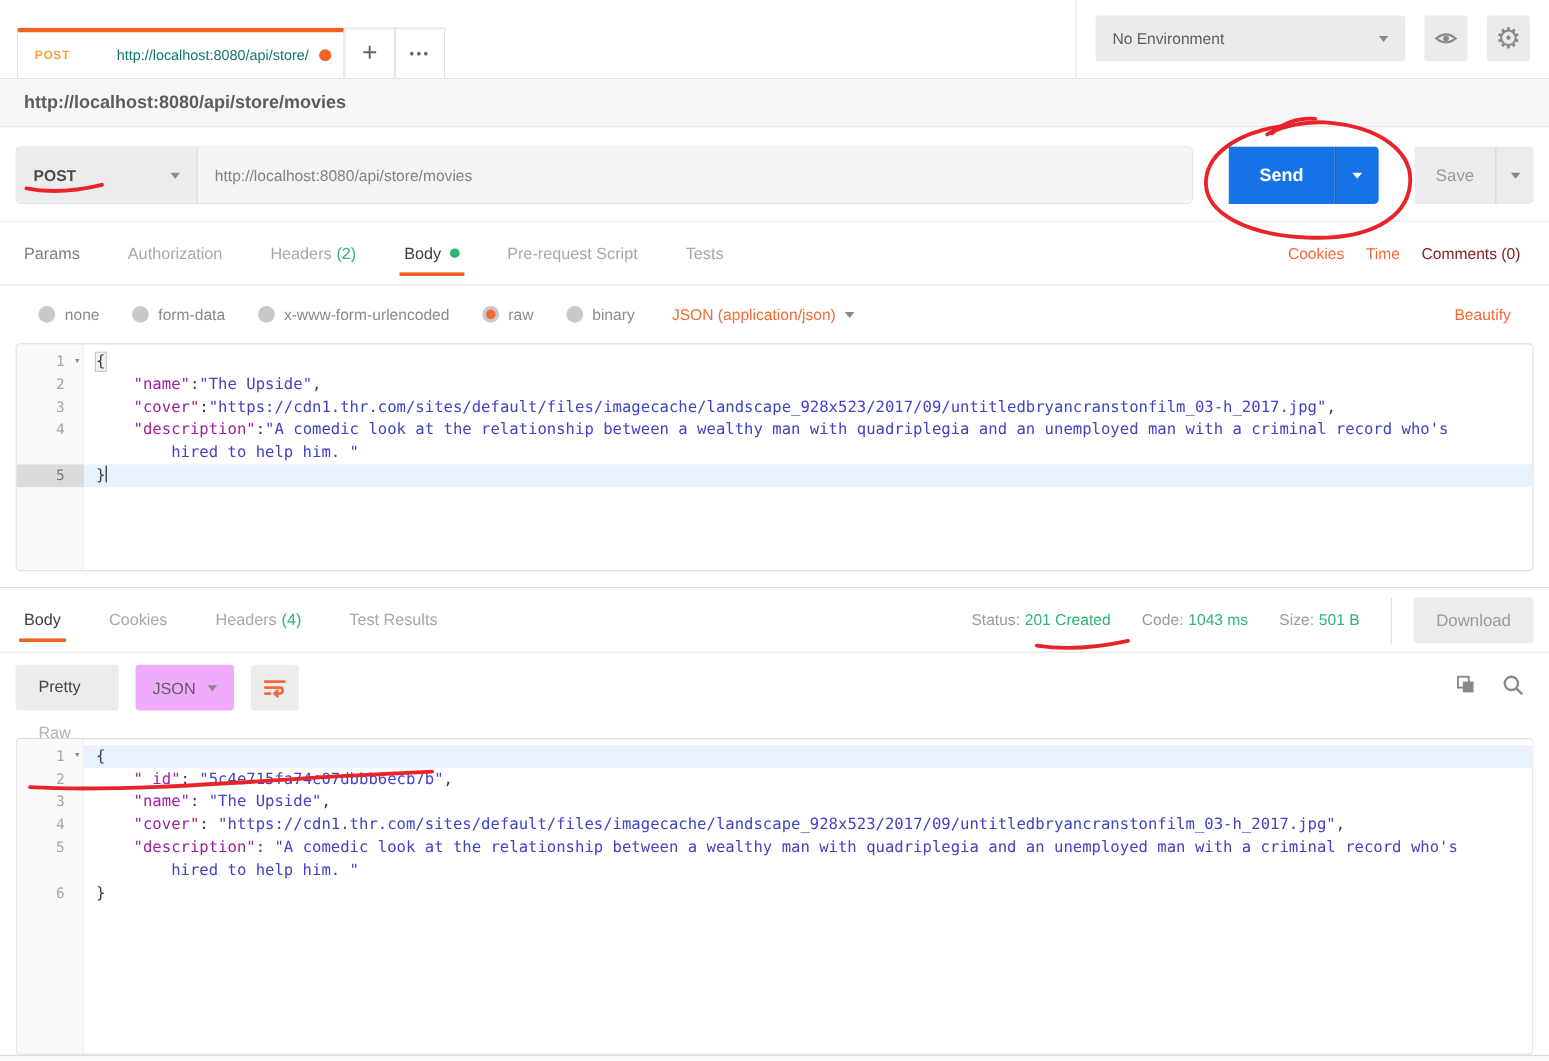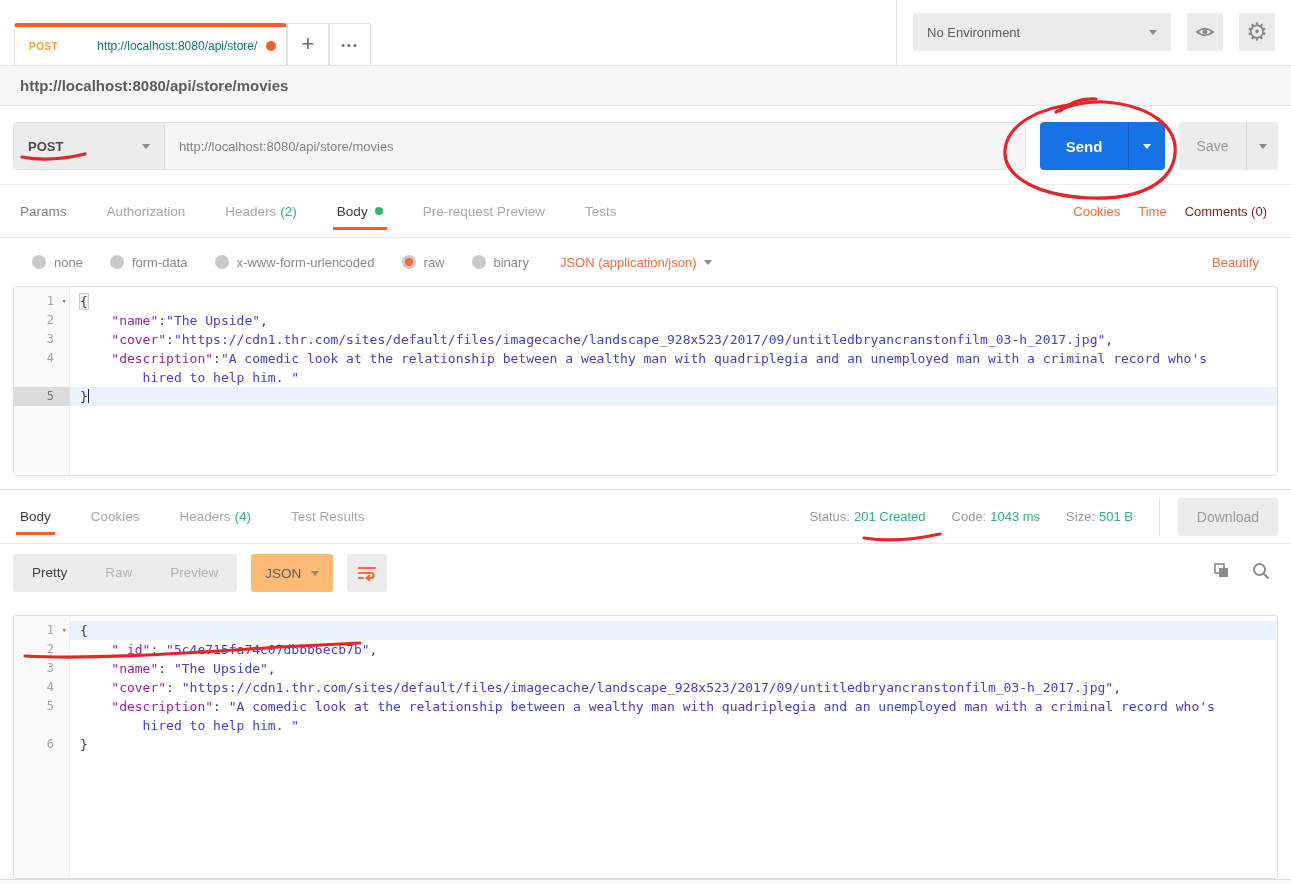"Send" .send-group, .save-group { padding-left: none -> 16px }
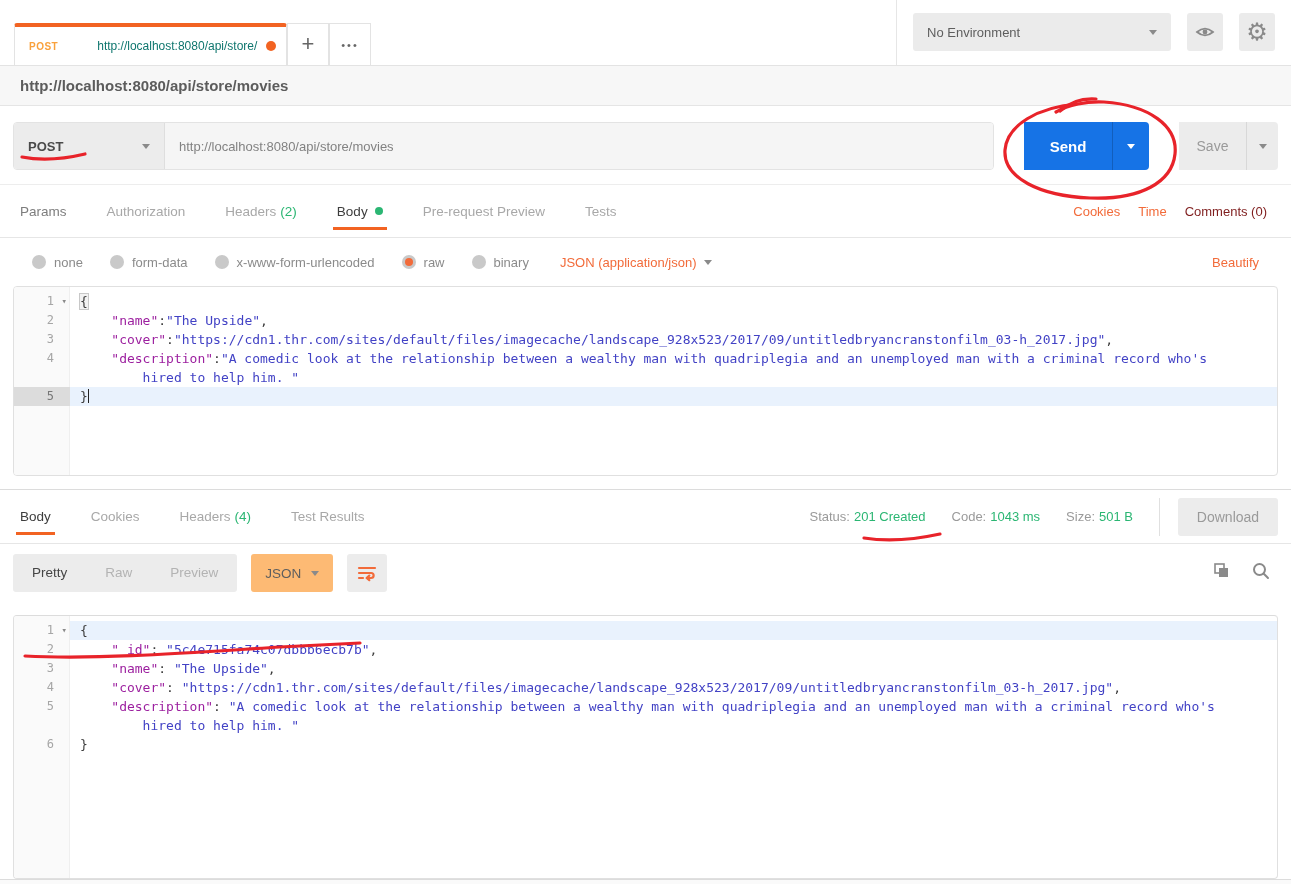"Pre-request Preview" span.rtab-label { text: Preview -> Script }
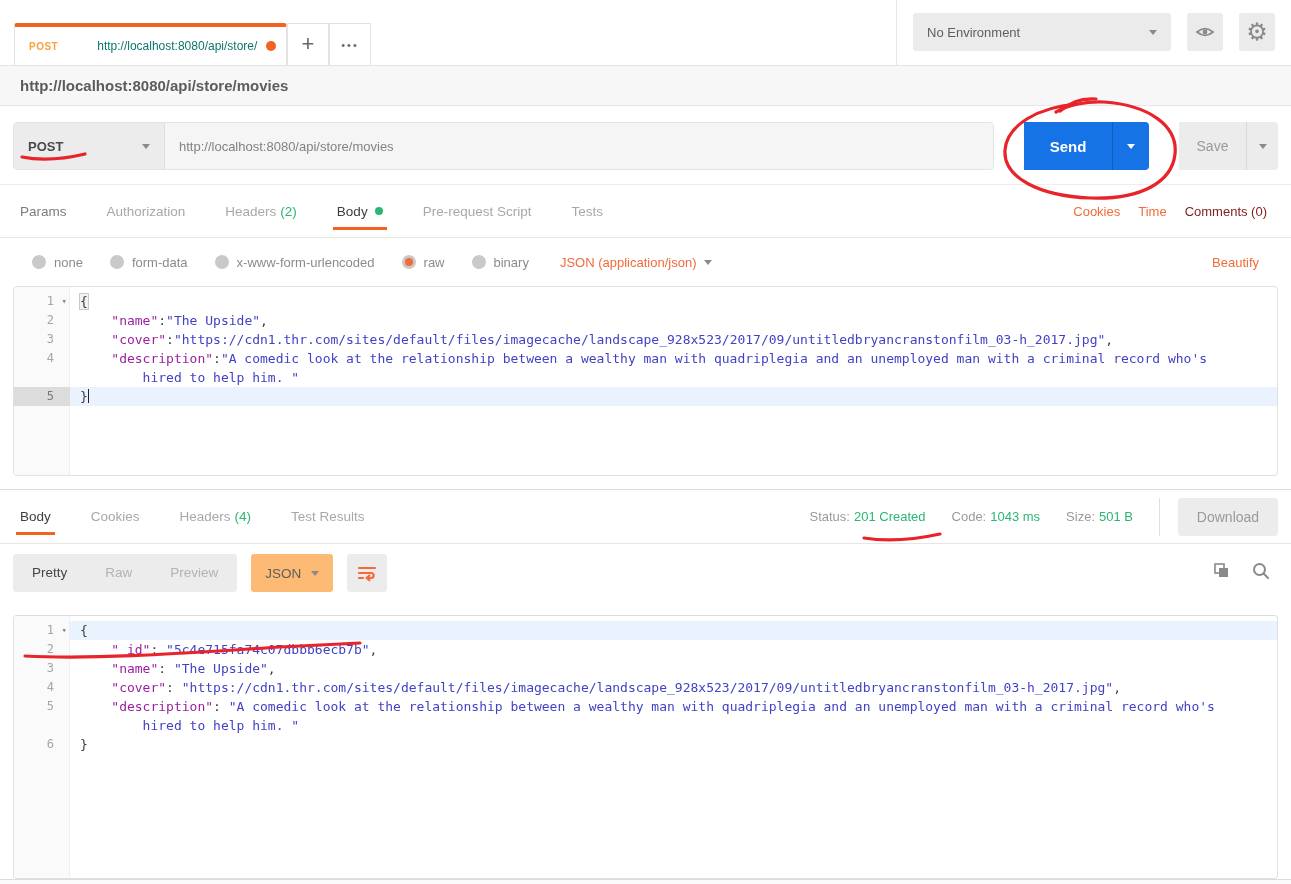"Pretty" .view-group { flex-direction: none -> column }
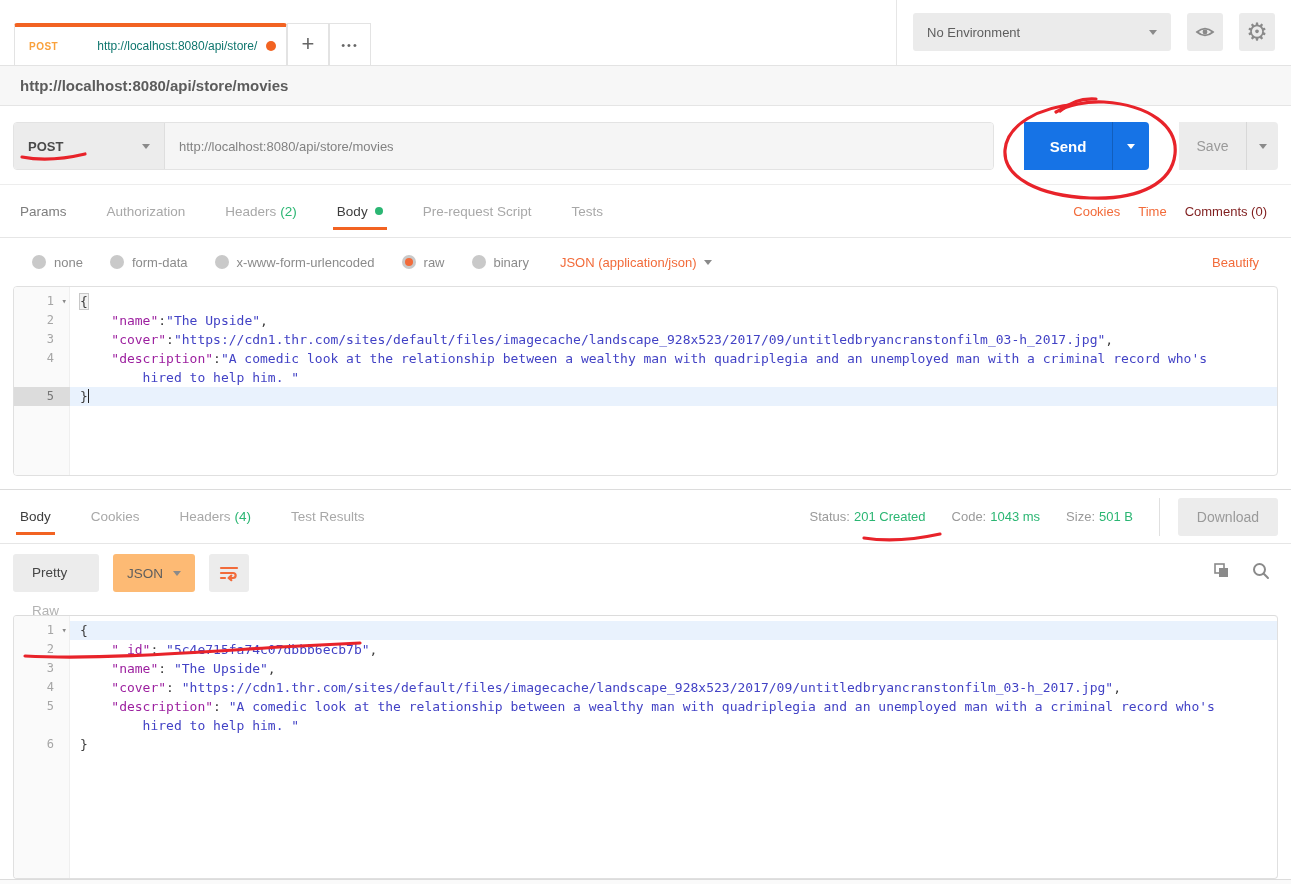"JSON" .fmt-select { background: #fdba74 -> #f0abfc }
